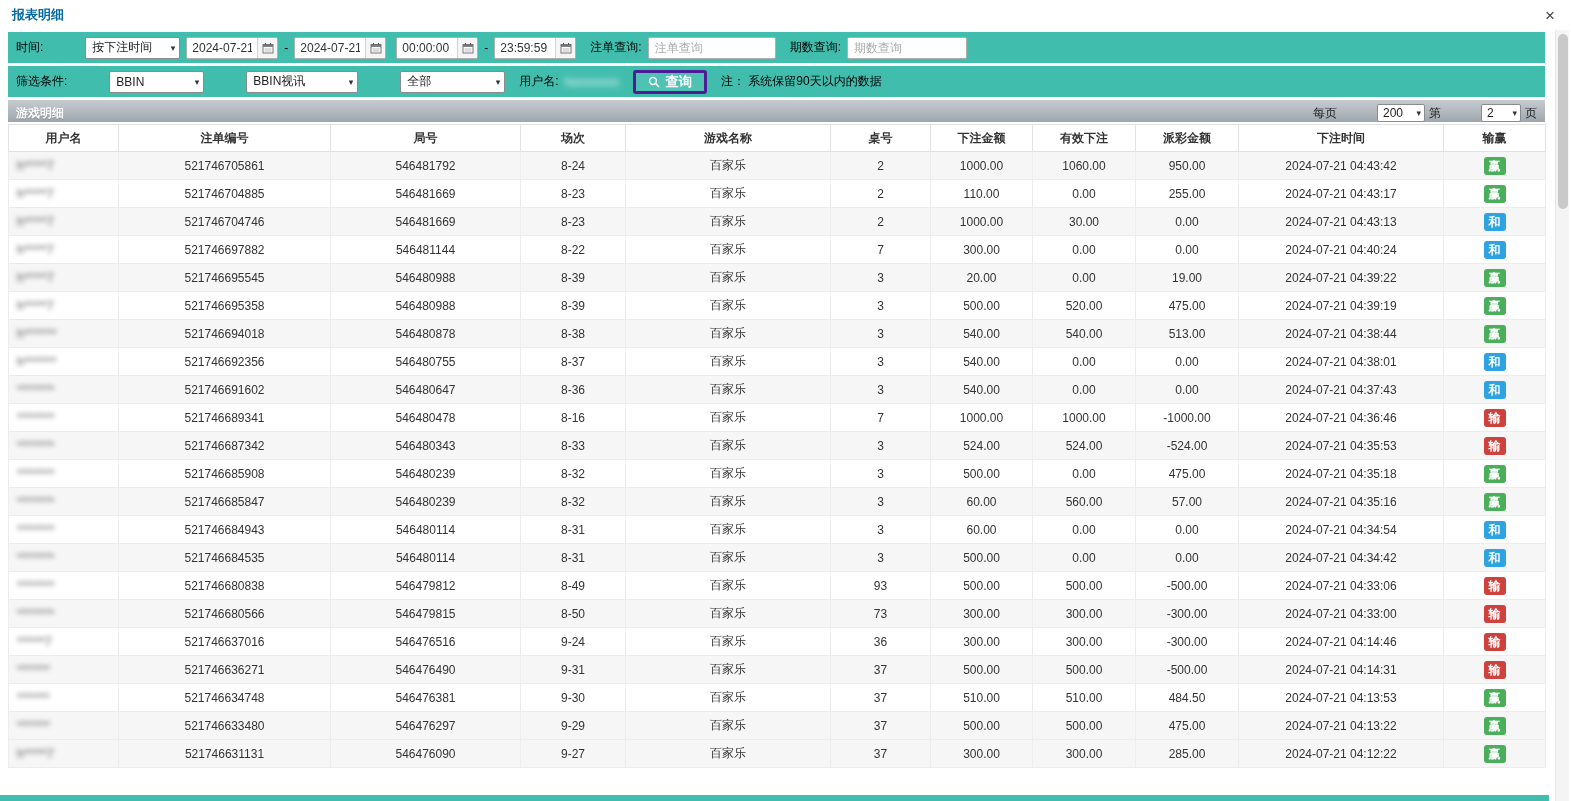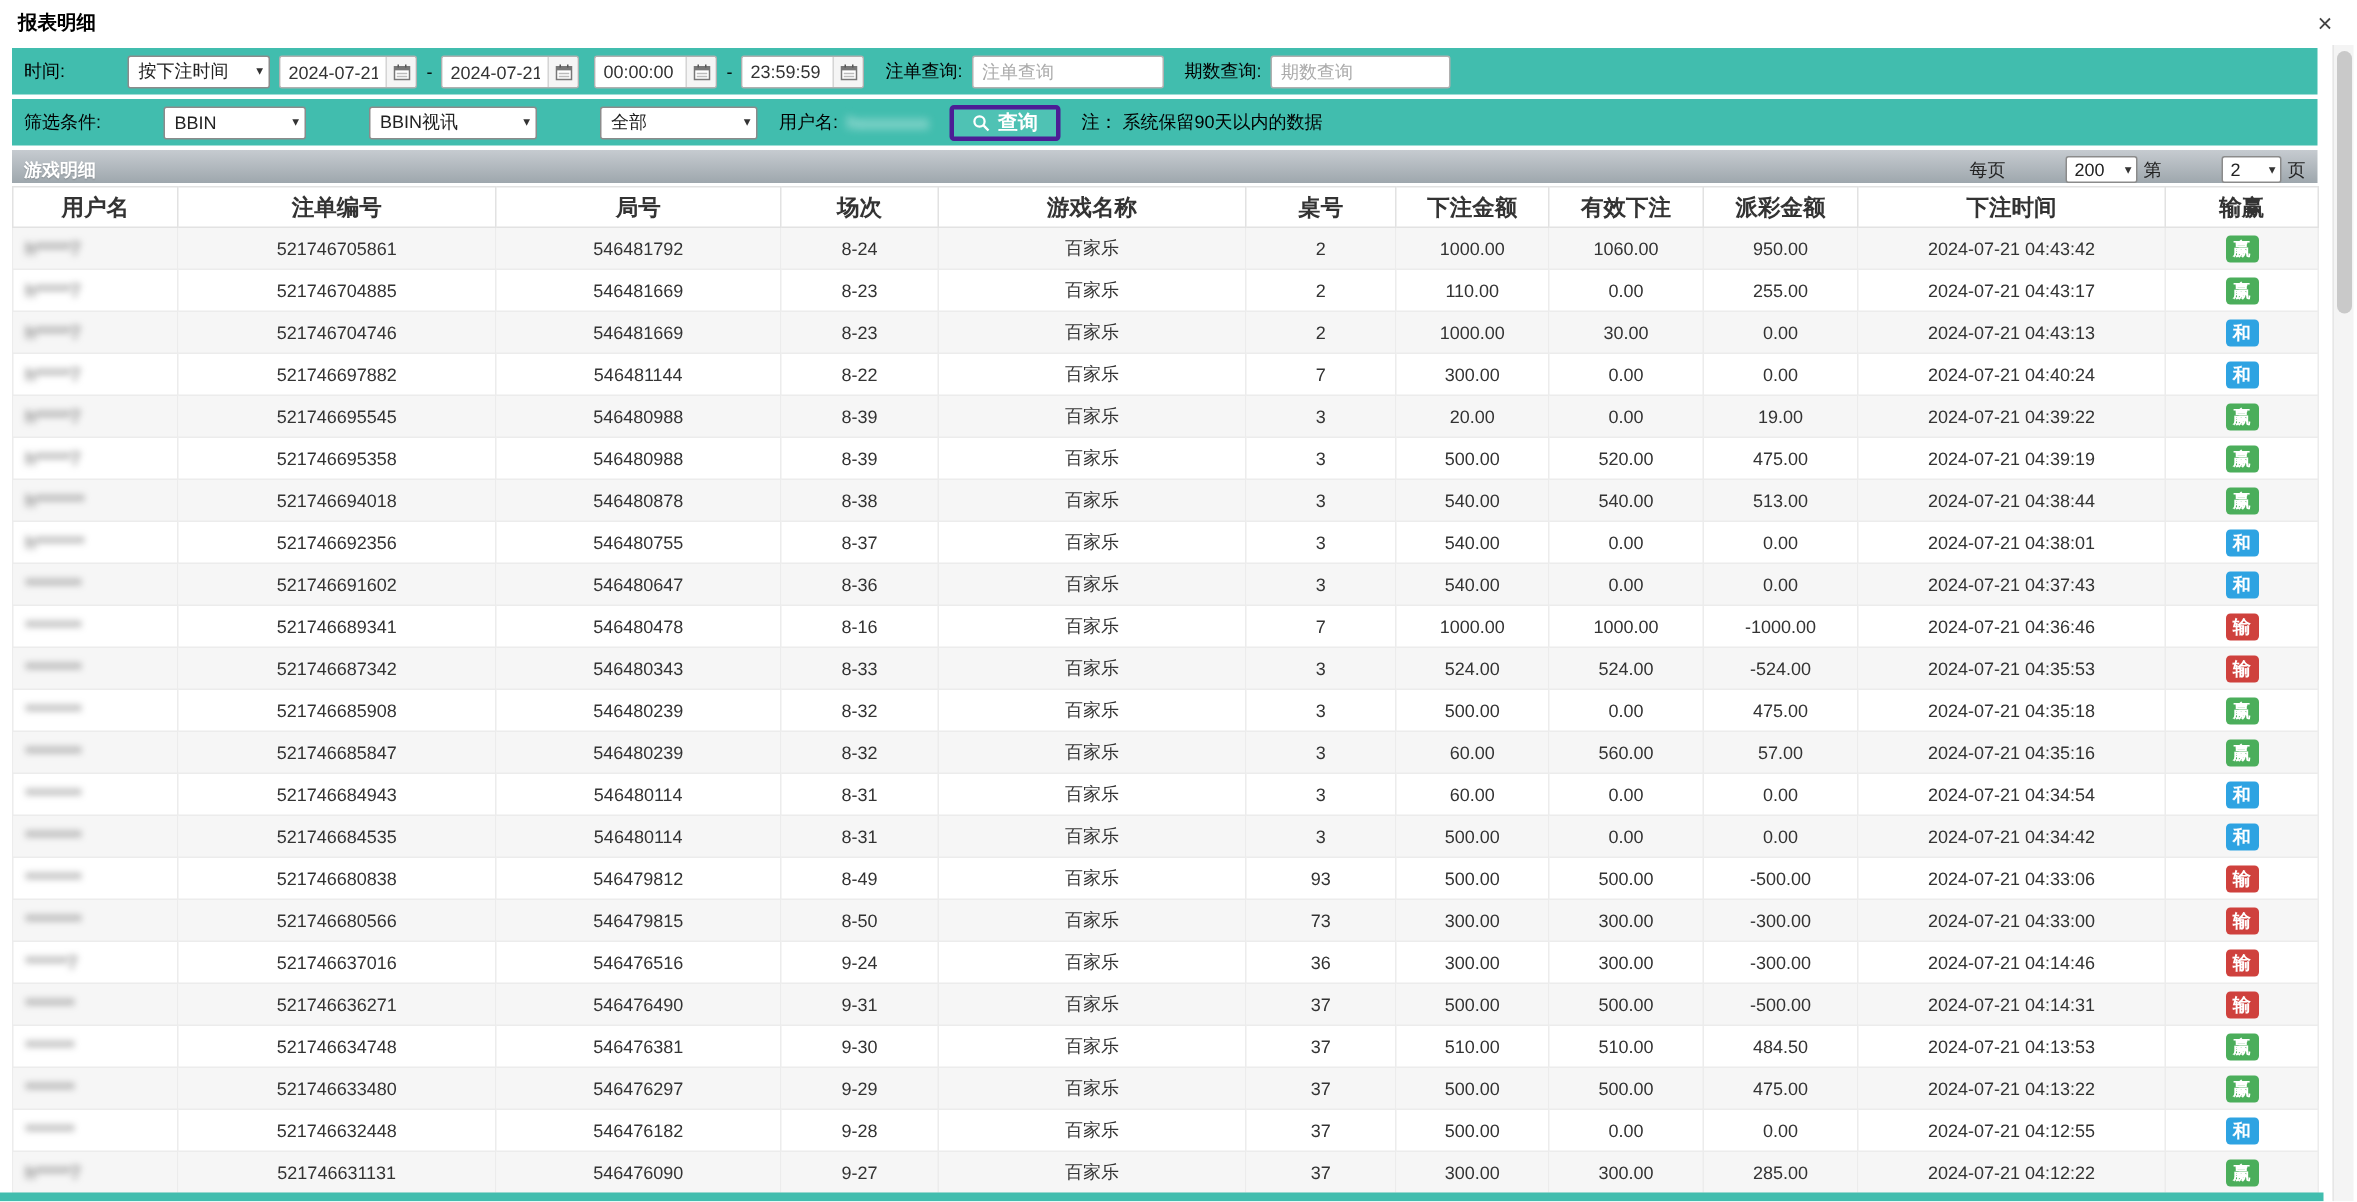"报表明细" .title { color: #000000 -> #0369a1 }
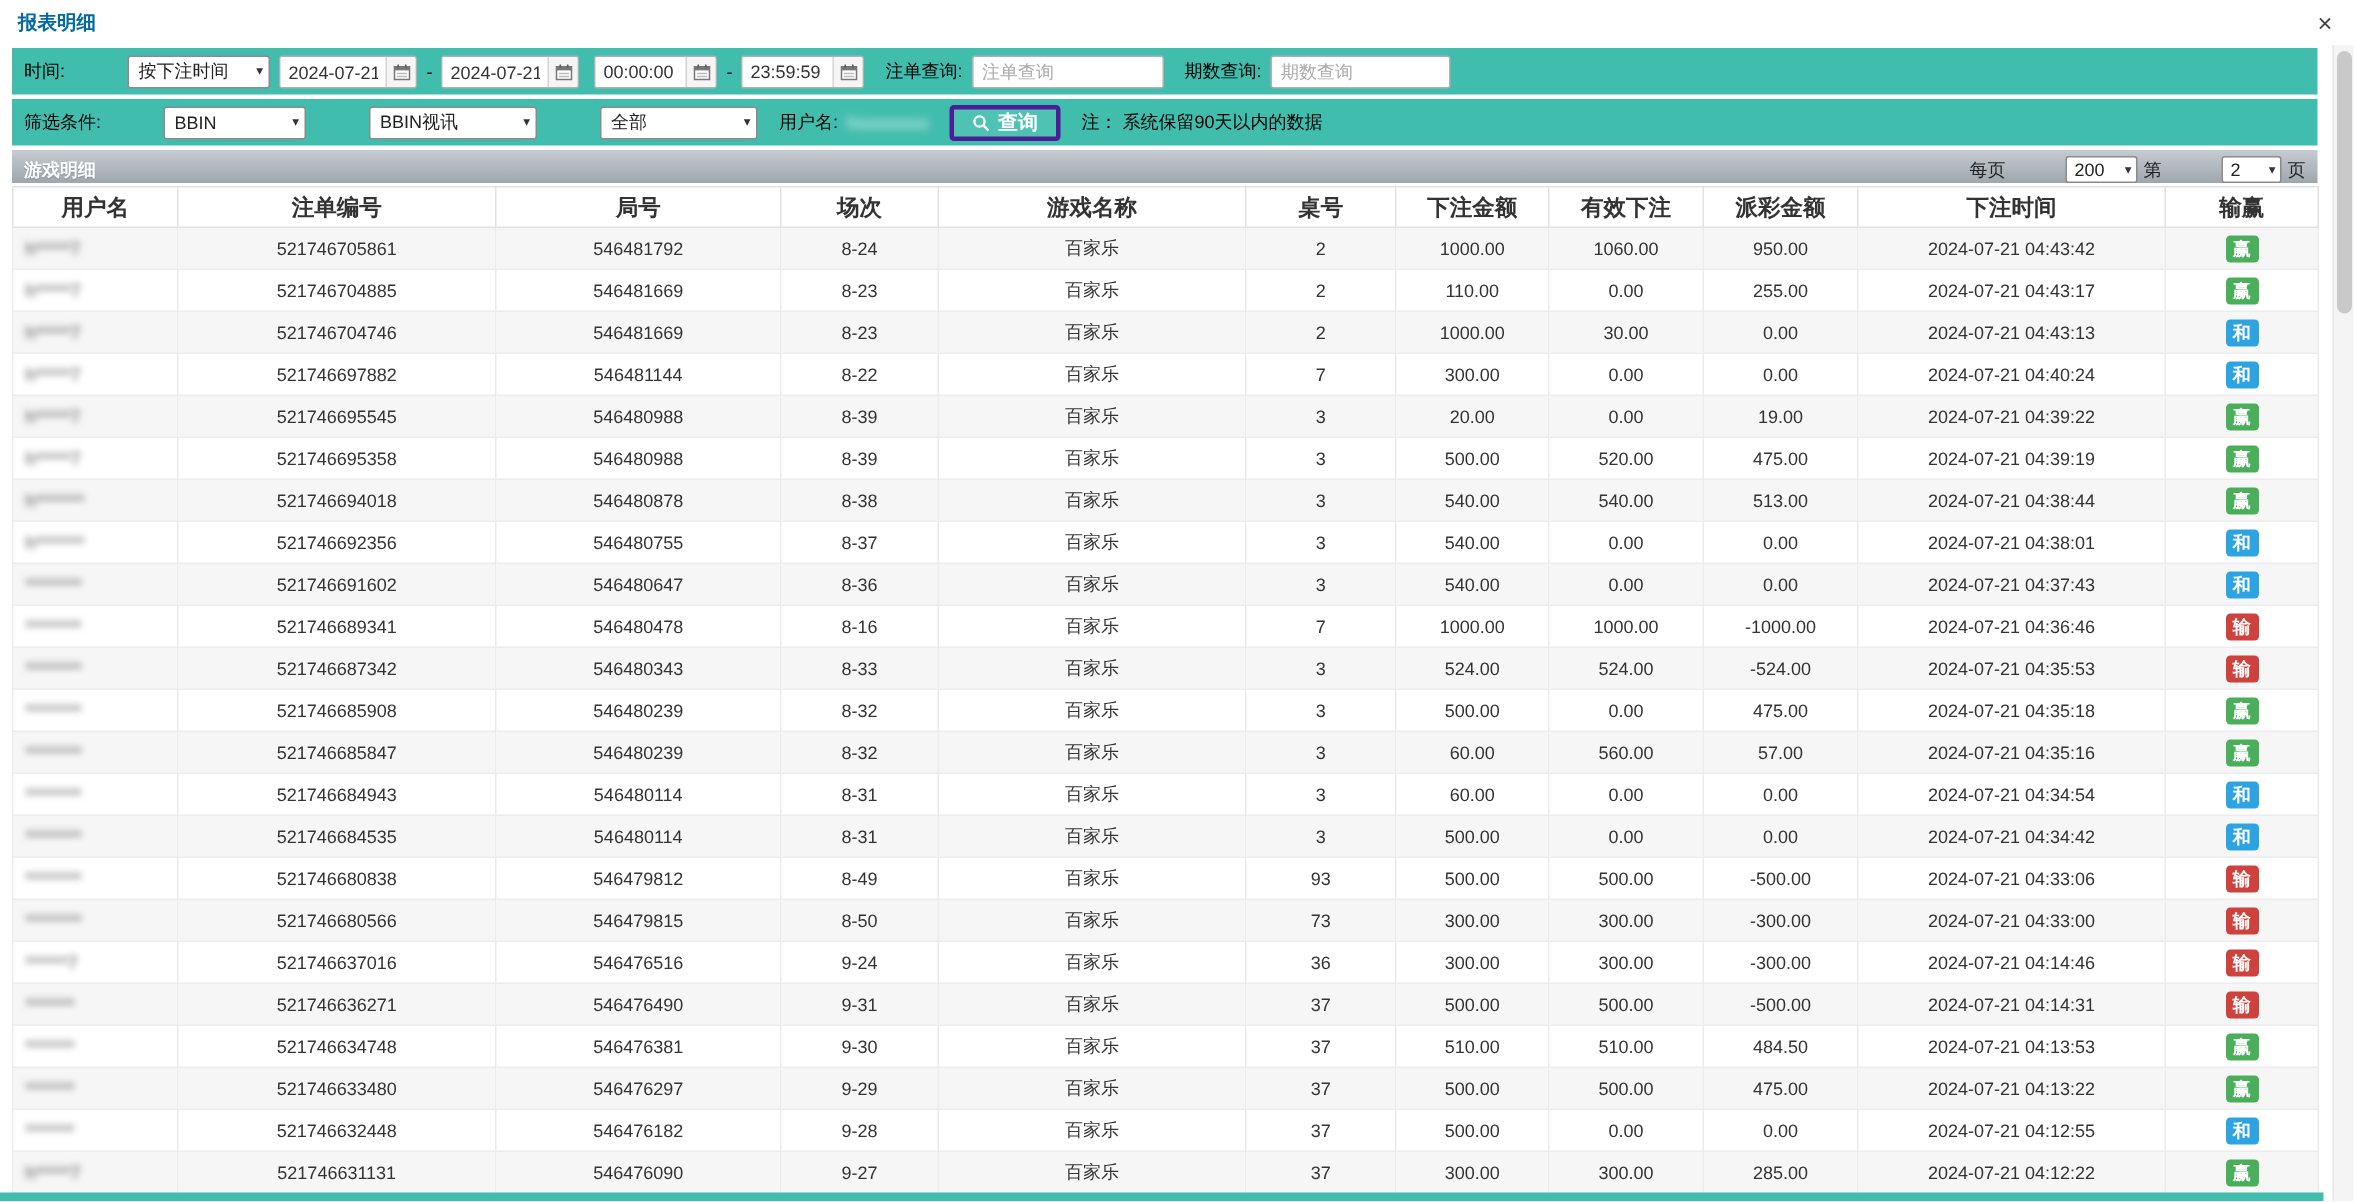"用户名" th { font-size: 15px -> 12px }
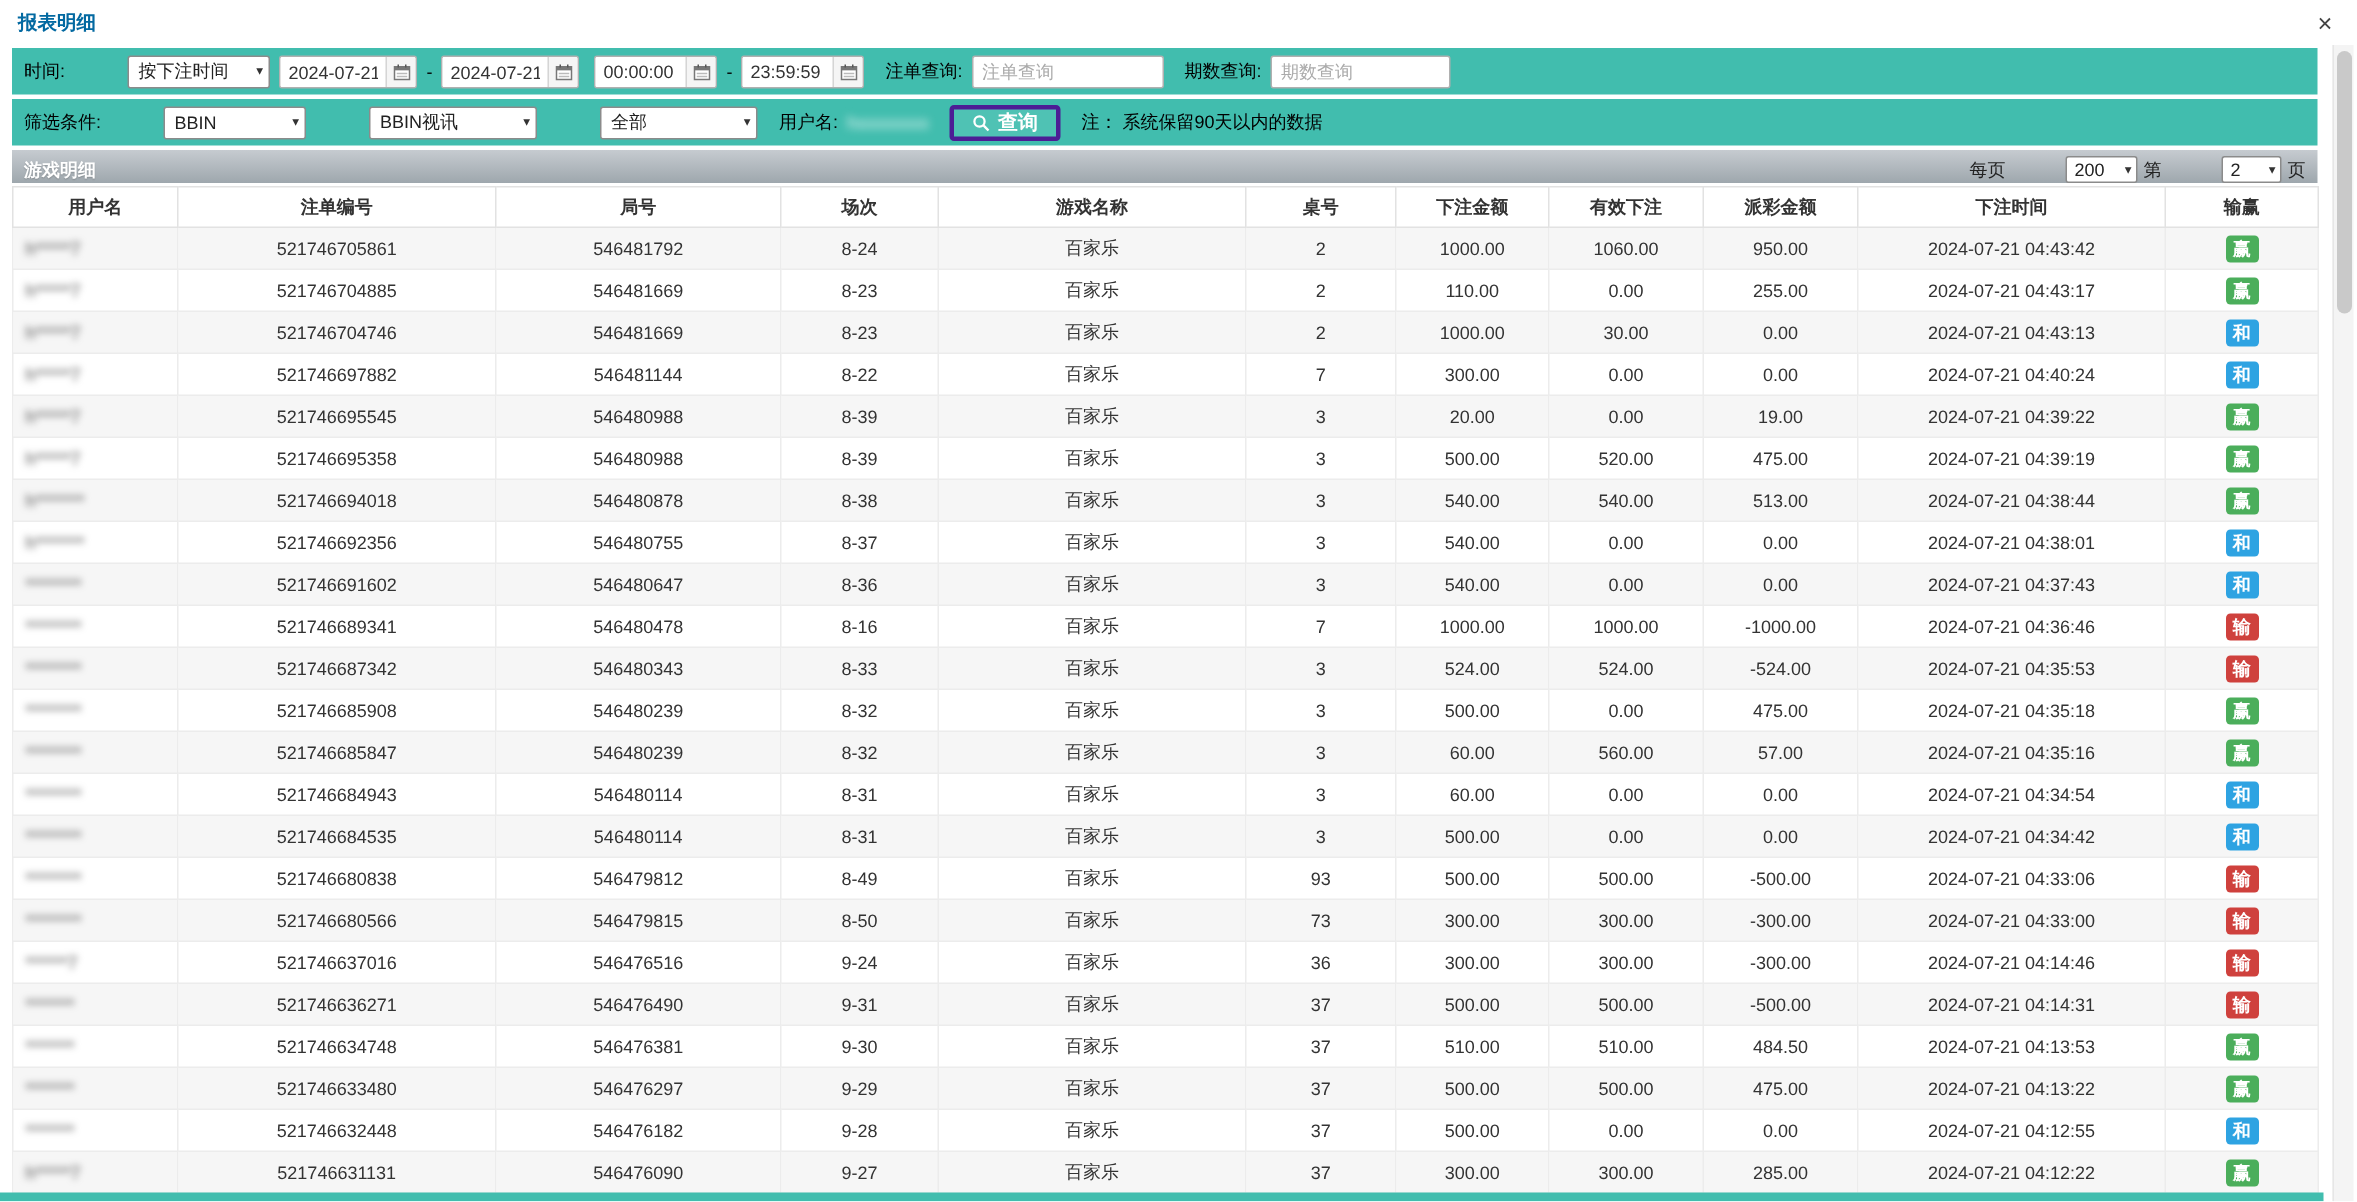"521746632448" tr.even { html: <tr> <td><span>*******</span></td> <td>521746632448</td> <td>546476182</td> <td>9-28</td> <td>百家乐</td> <td>37</td> <td>500.00</td> <td>0.00</td> <td>0.00</td> <td>2024-07-21 04:12:55</td> <td><span>和</span></td> </tr> -> none }
